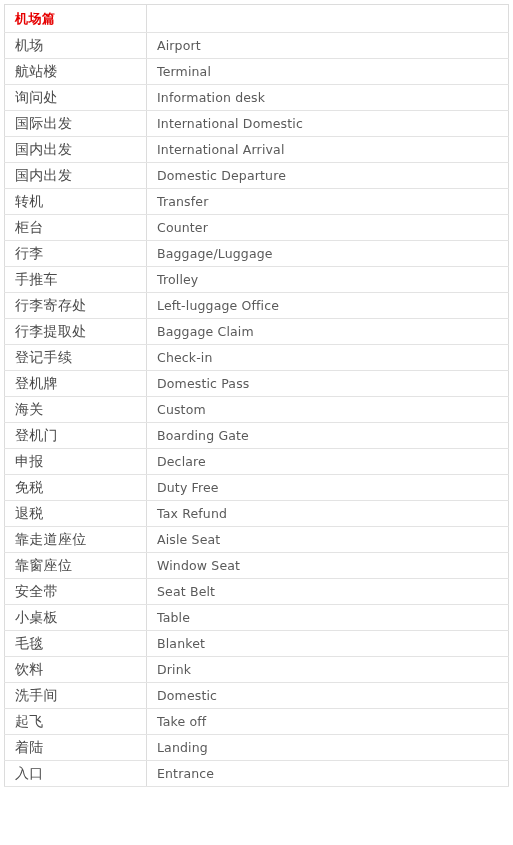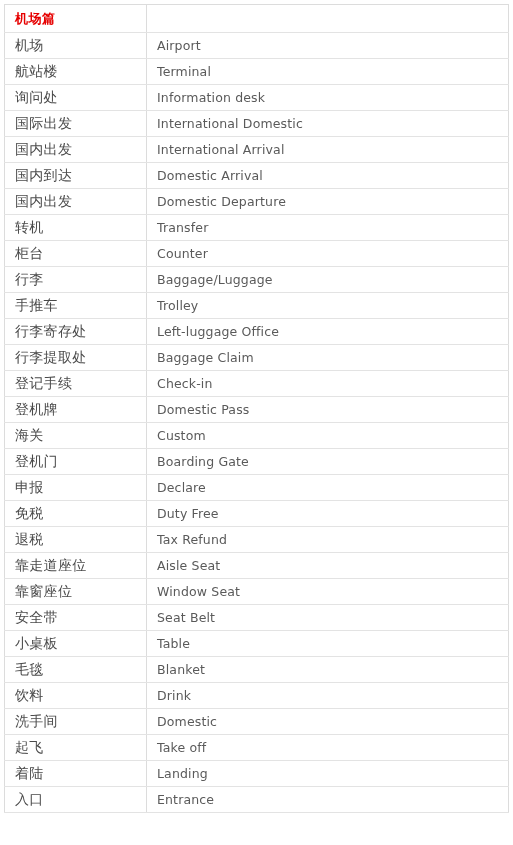"国内到达" tr { html: <tr> <td>国内到达</td> <td>Domestic Arrival</td> </tr> -> none }
